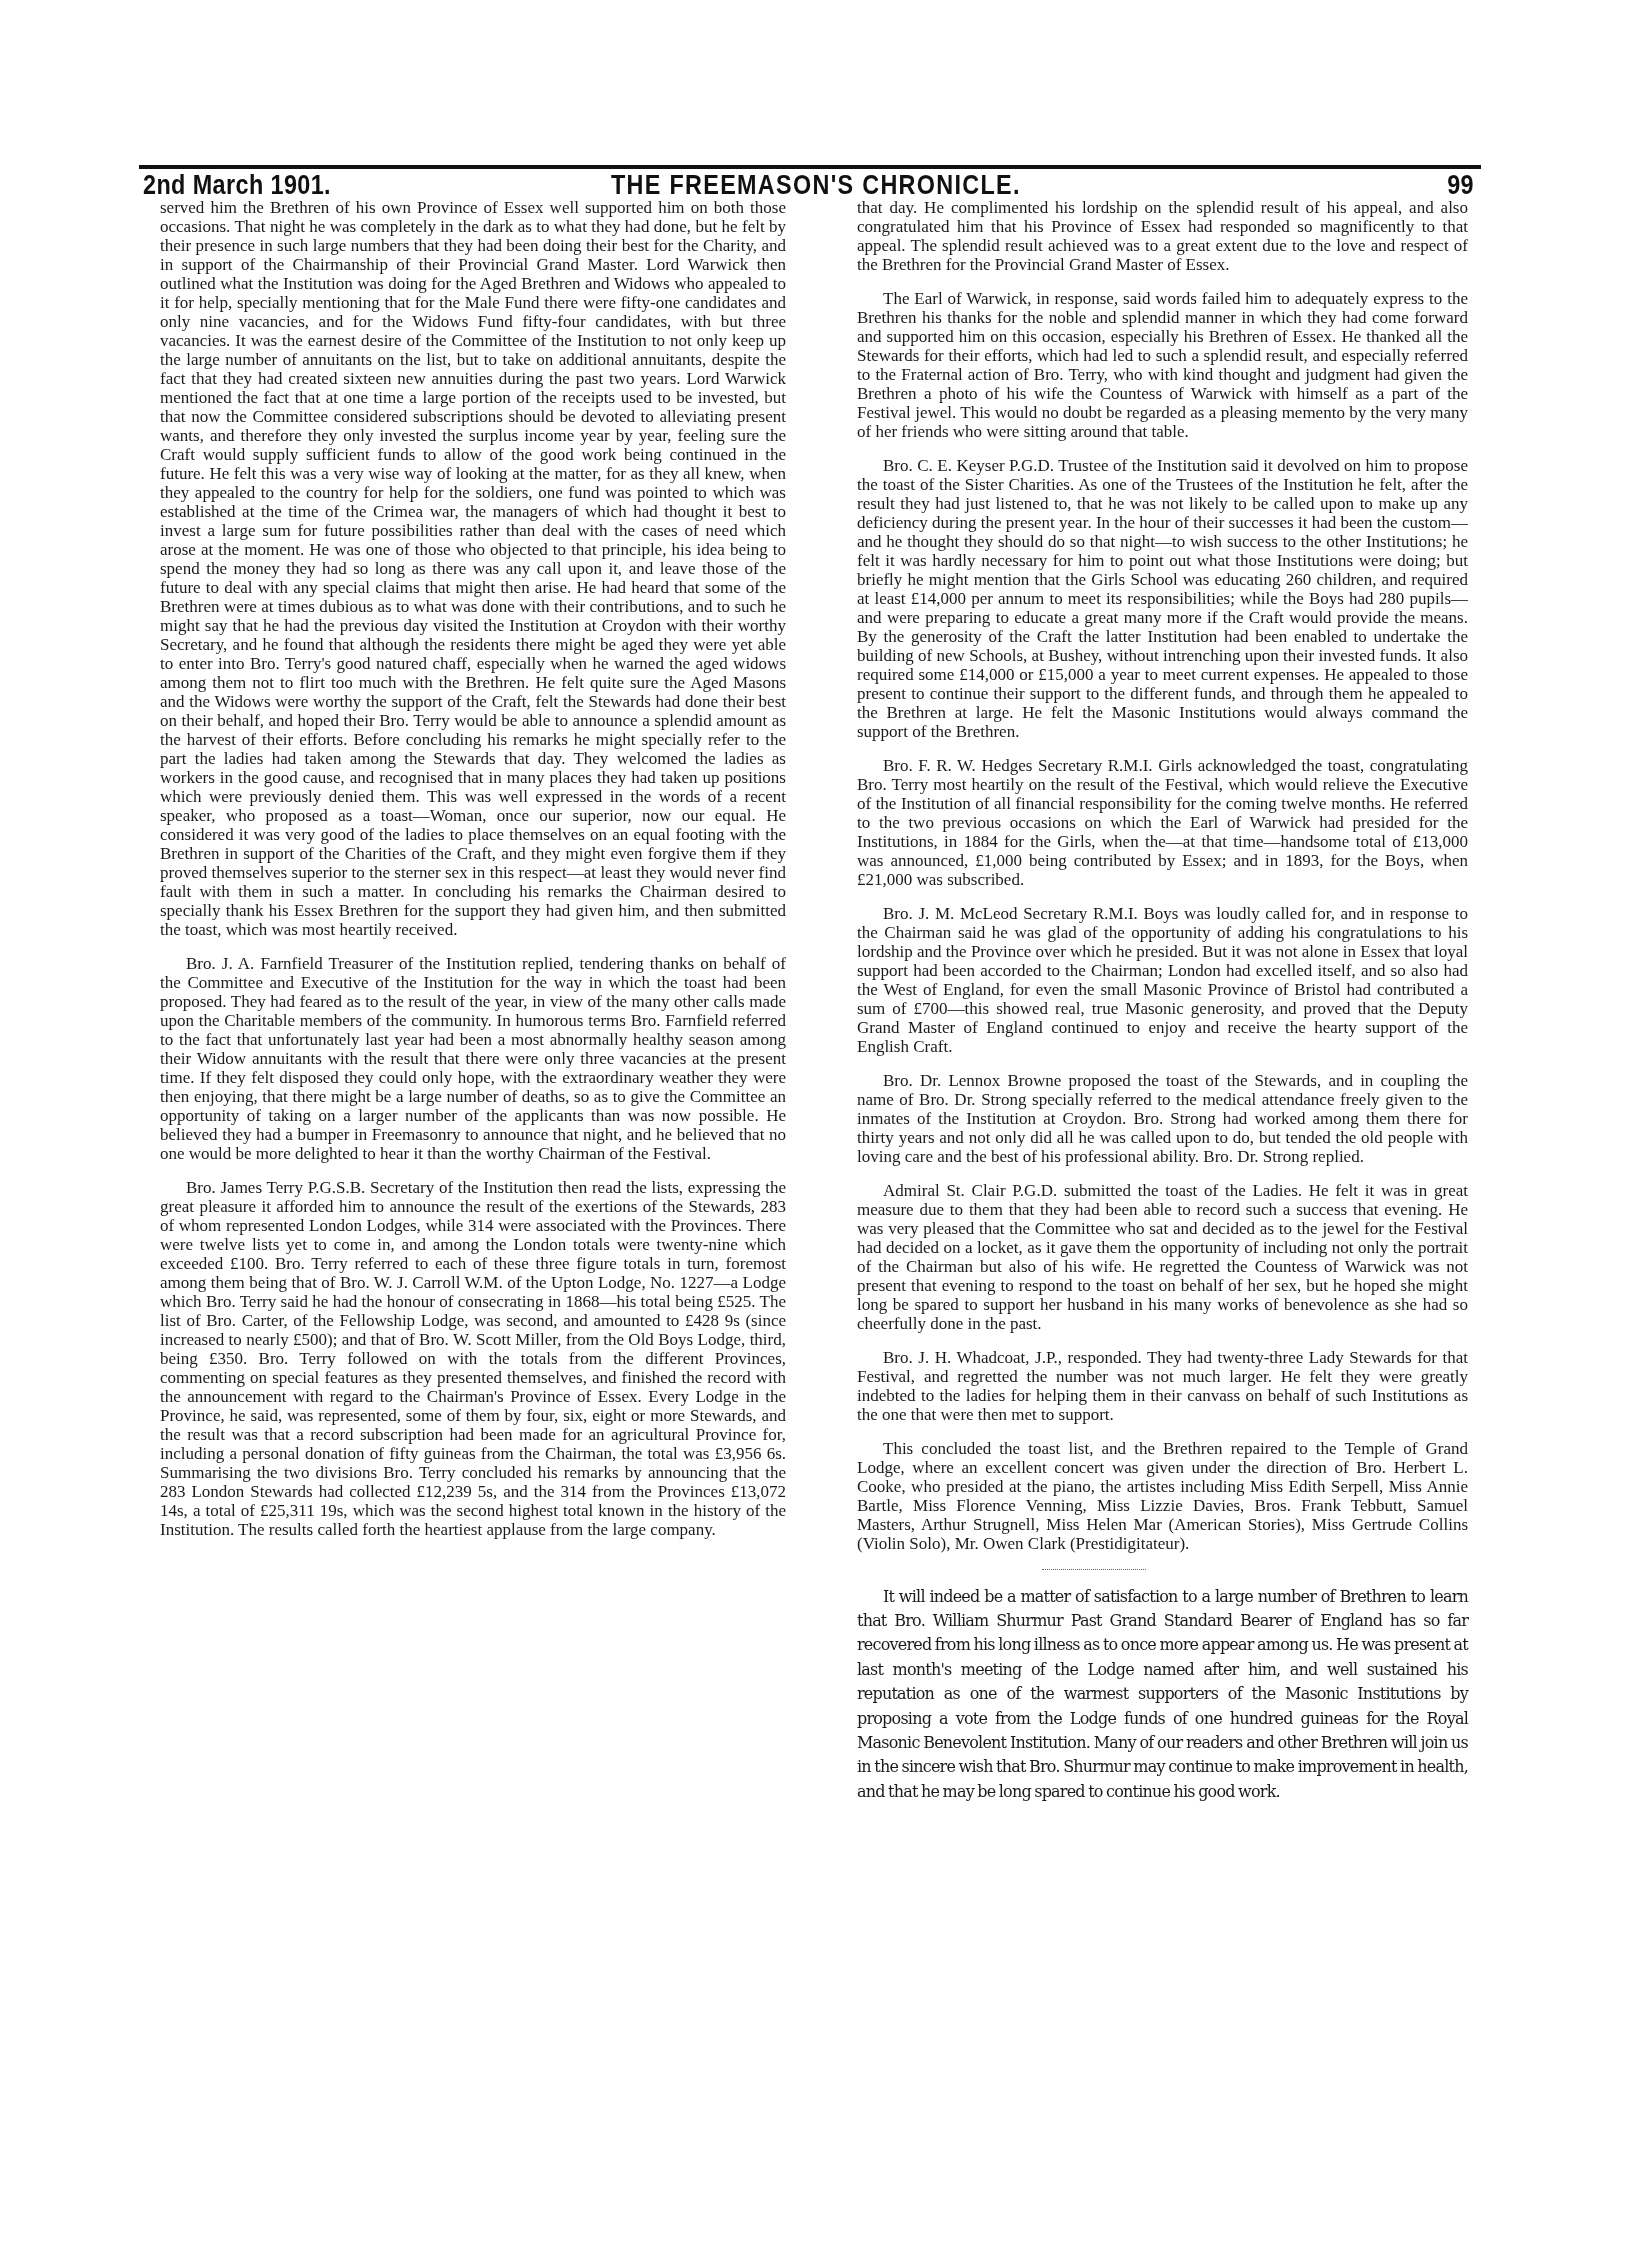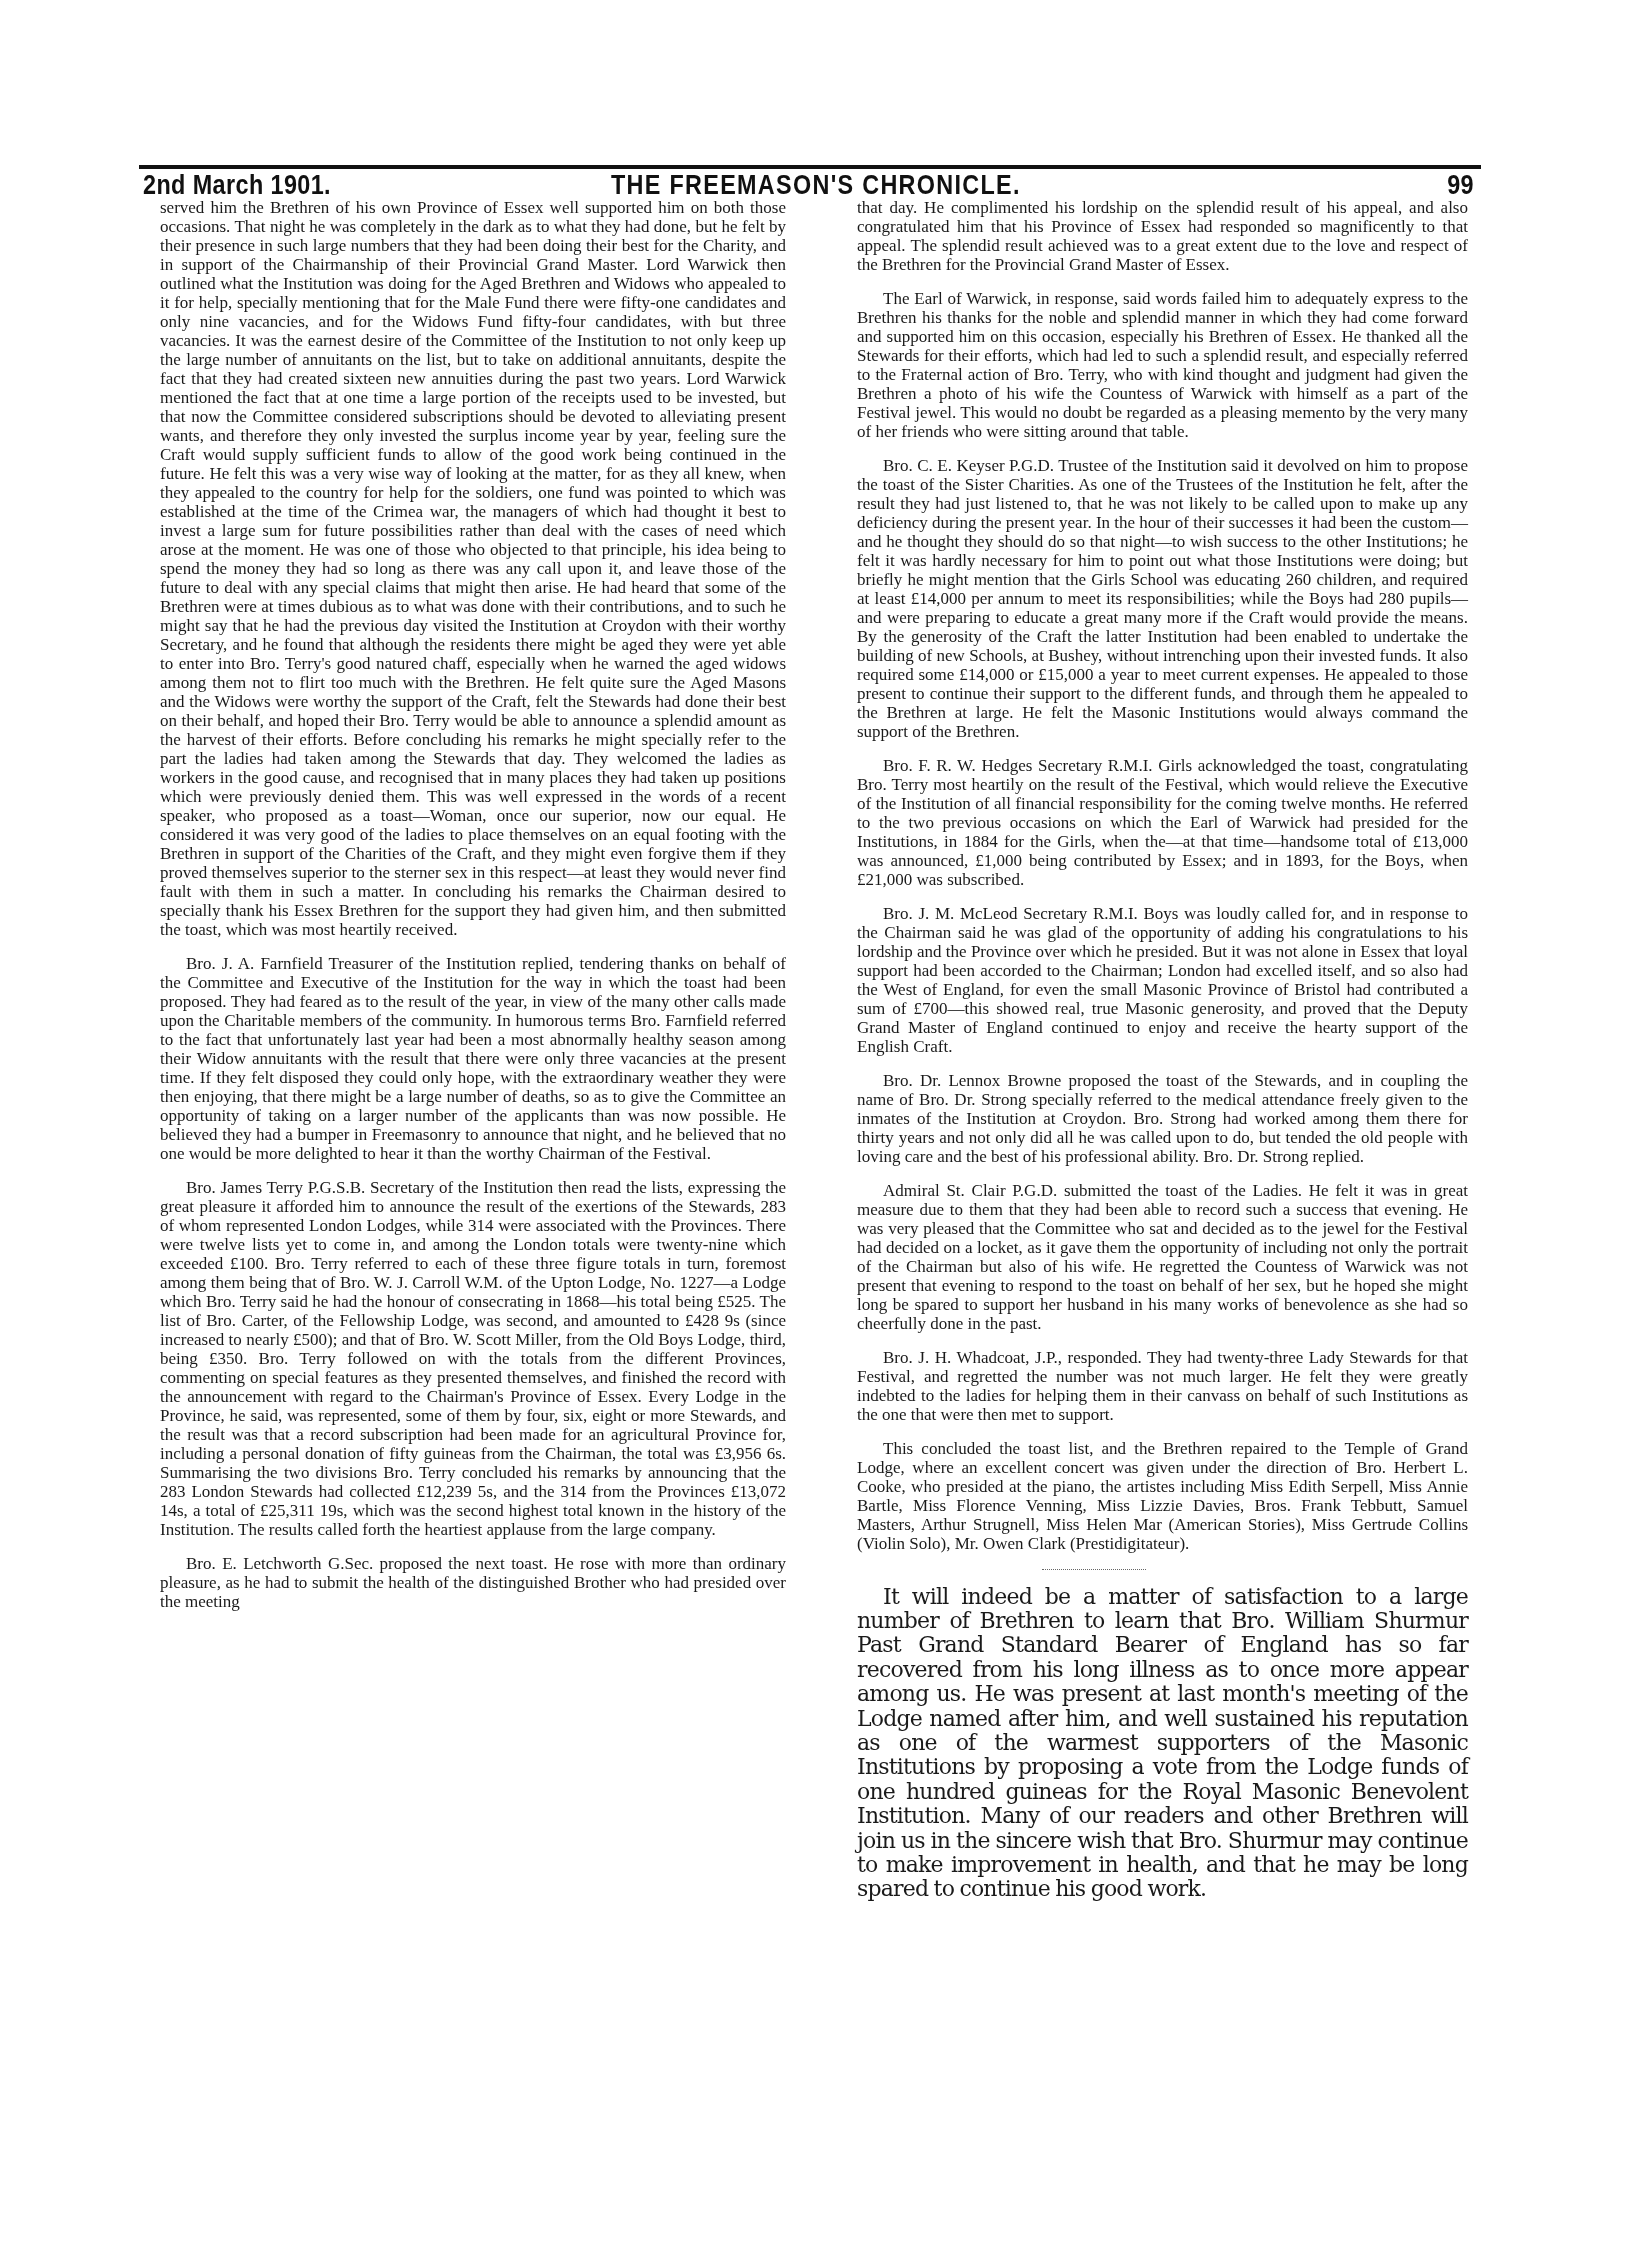"Bro. E. Letchworth G.Sec. proposed" p { html: <p>Bro. E. Letchworth G.Sec. proposed the next toast. He rose with more than ordinary pleasure, as he had to submit the health of the distinguished Brother who had presided over the meeting</p> -> none }
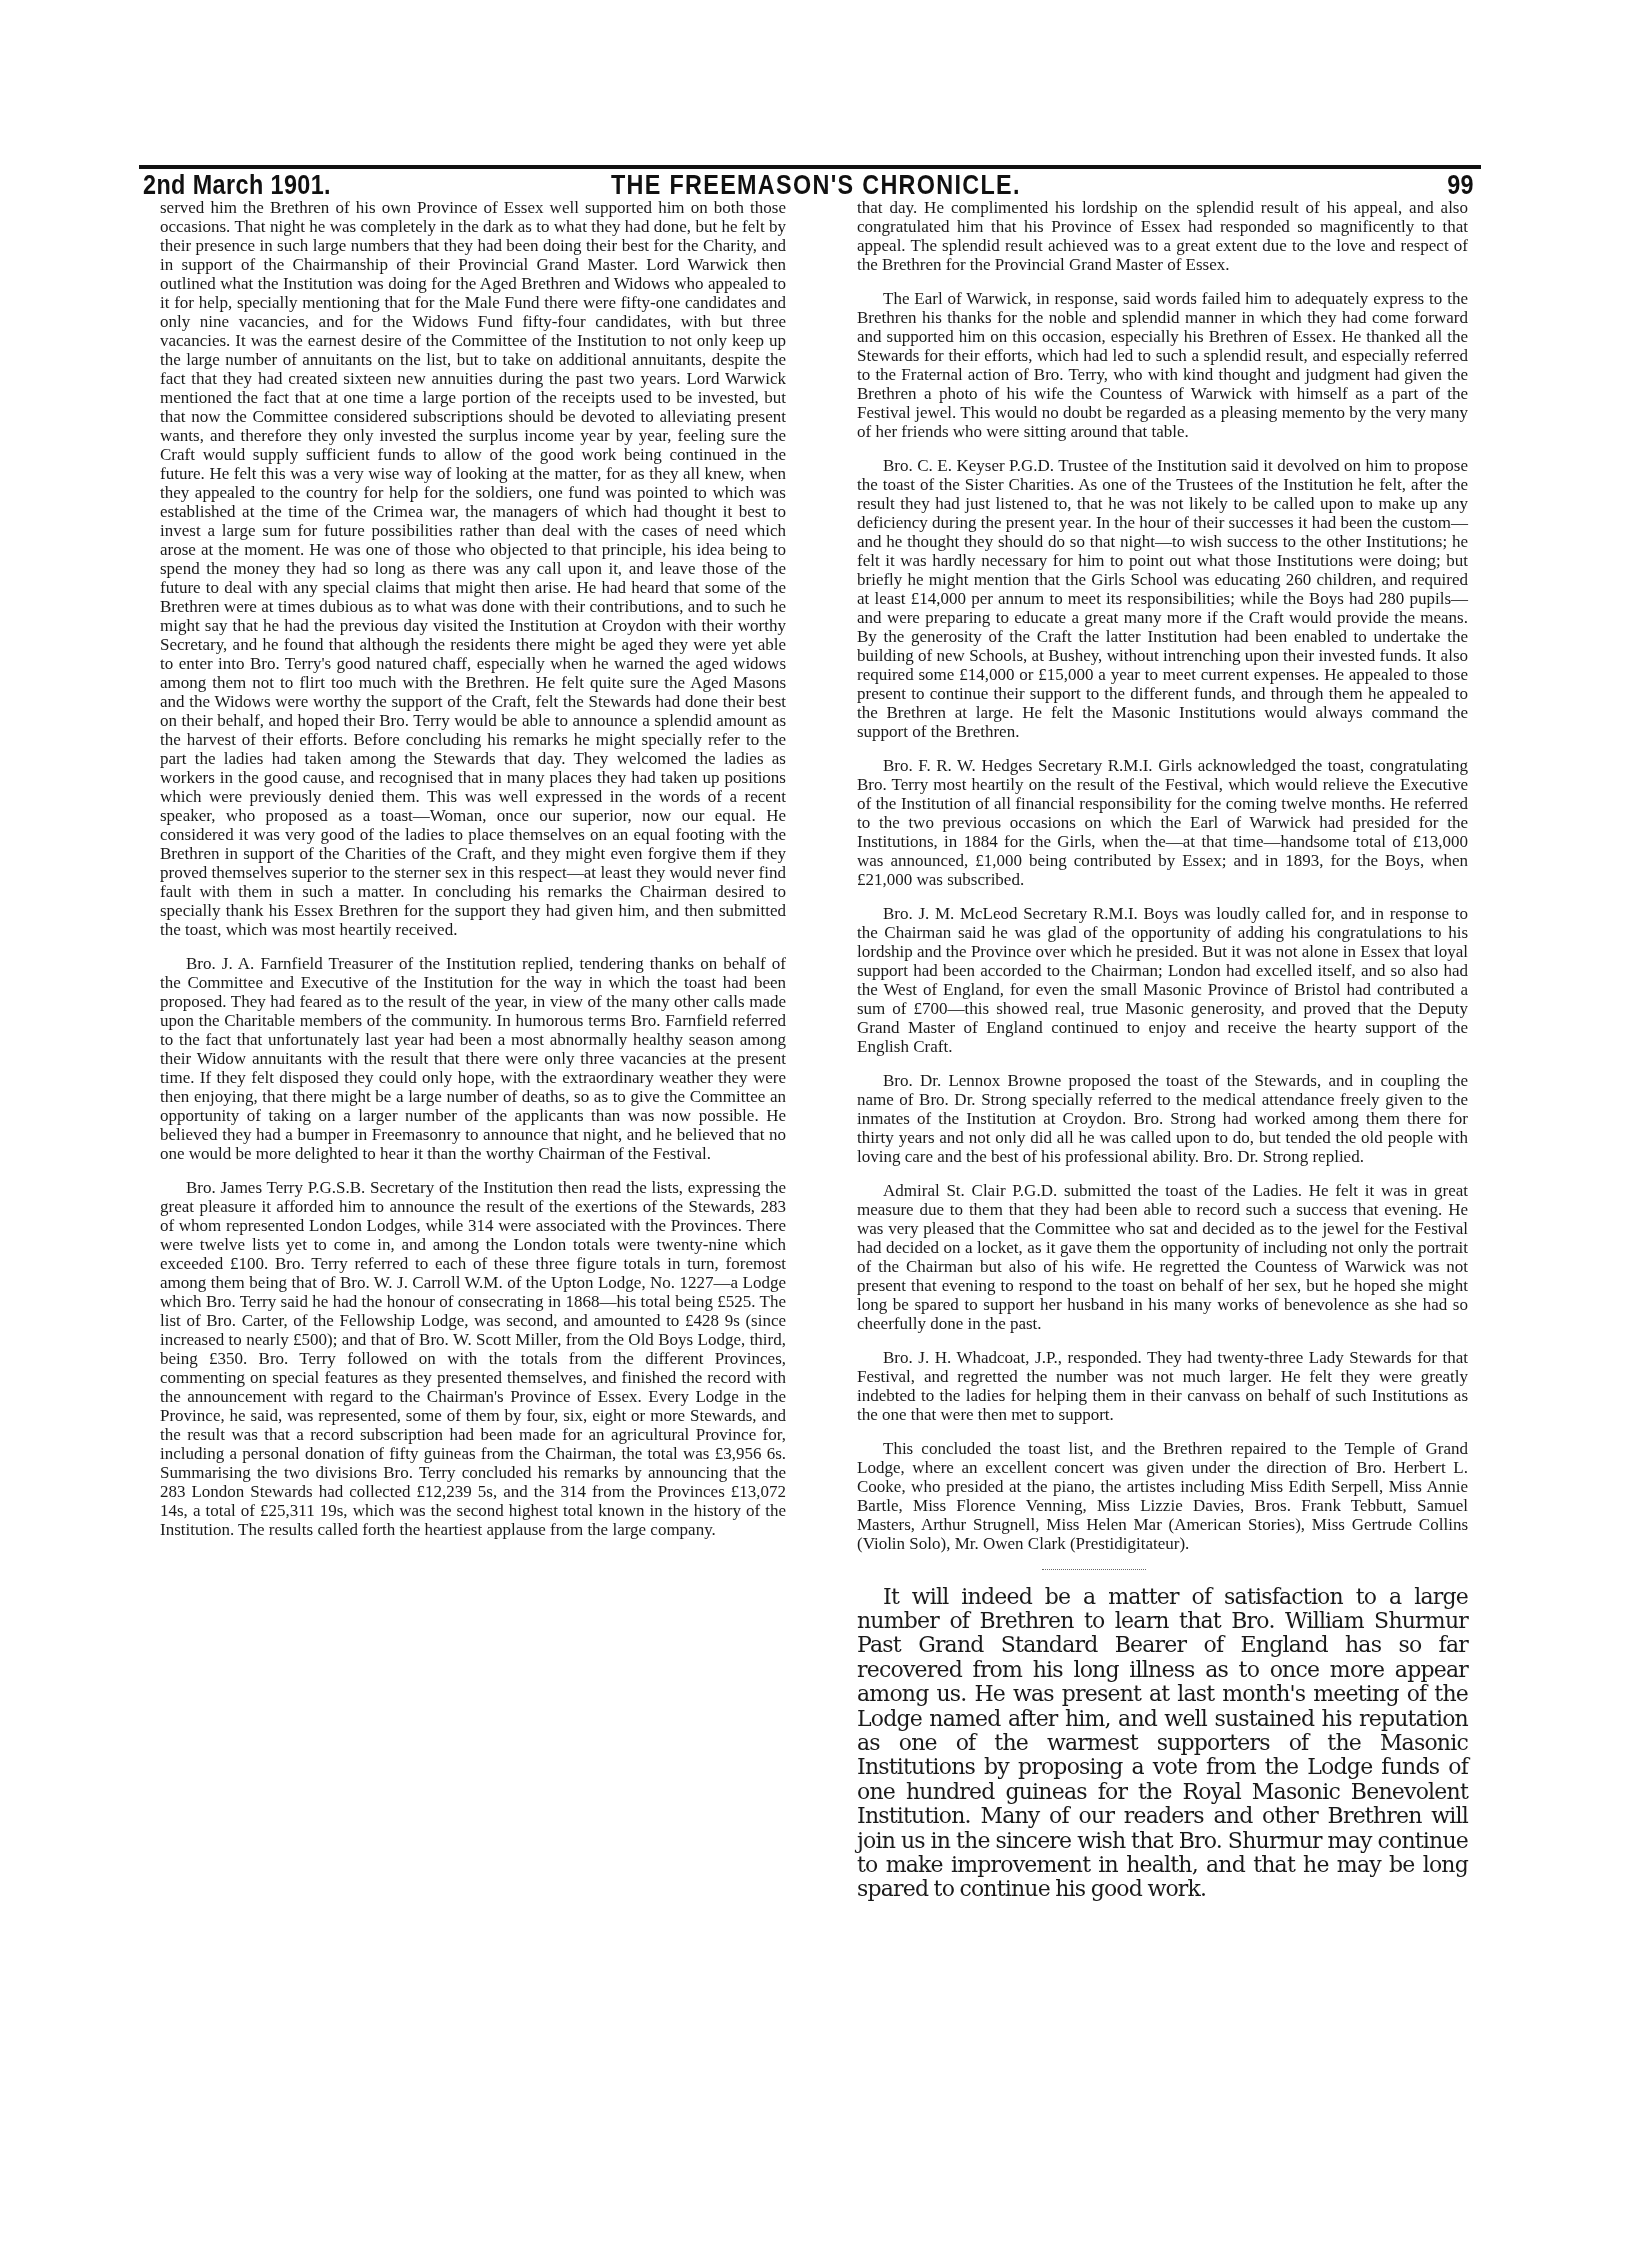"It will indeed be a" .note { font-size: 22px -> 16px }
